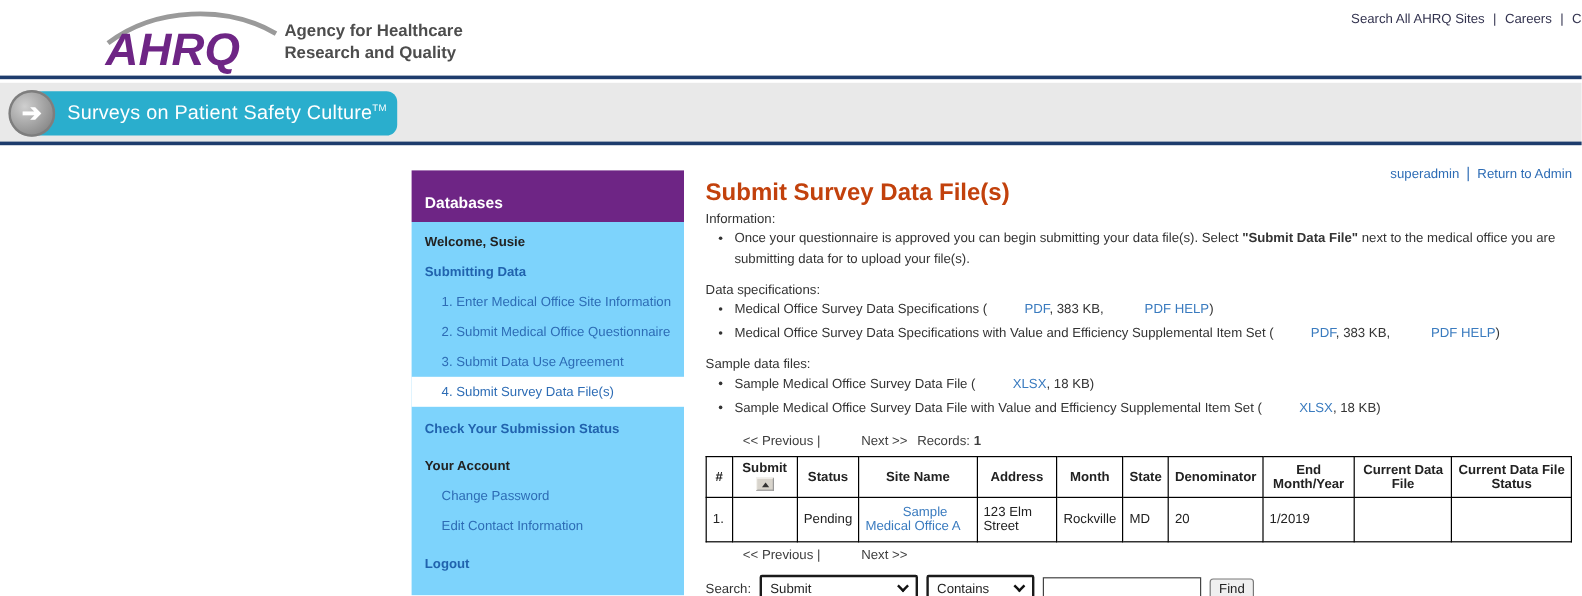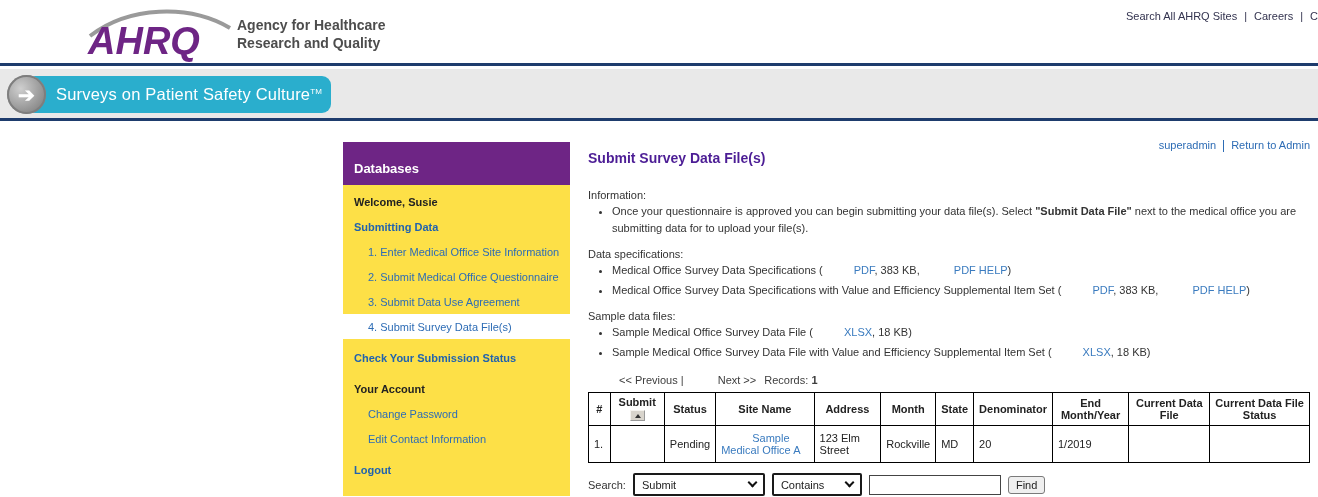"Submit Survey Data File(s)" .main h1 { color: #4c1d95 -> #c2410c; font-size: 14px -> 20px; margin-bottom: 23px -> 4px }
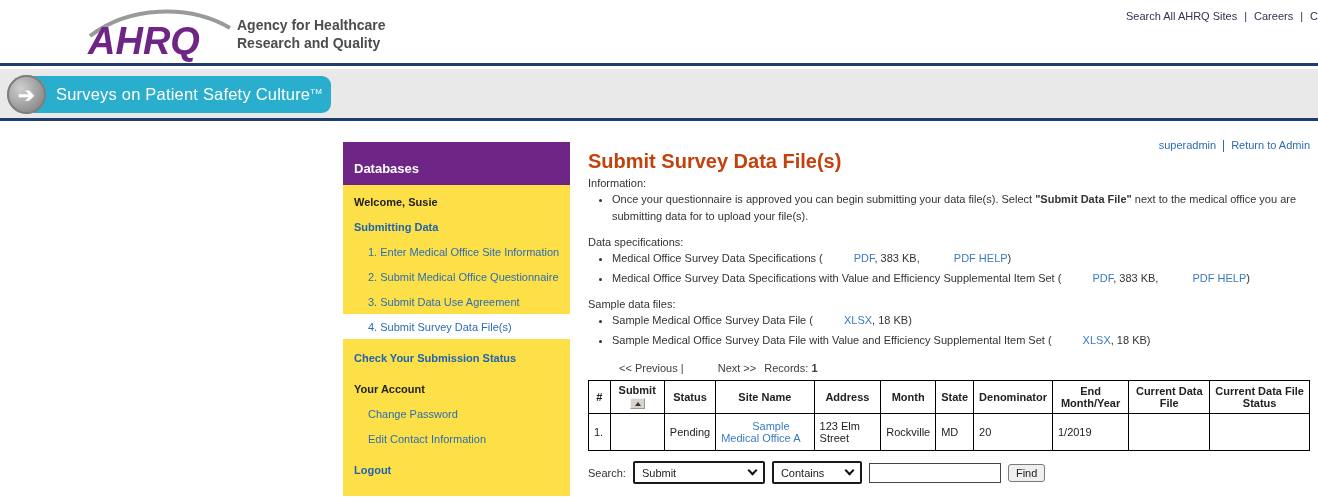"Welcome, Susie" .sb-body { background: #fde047 -> #7dd3fc }
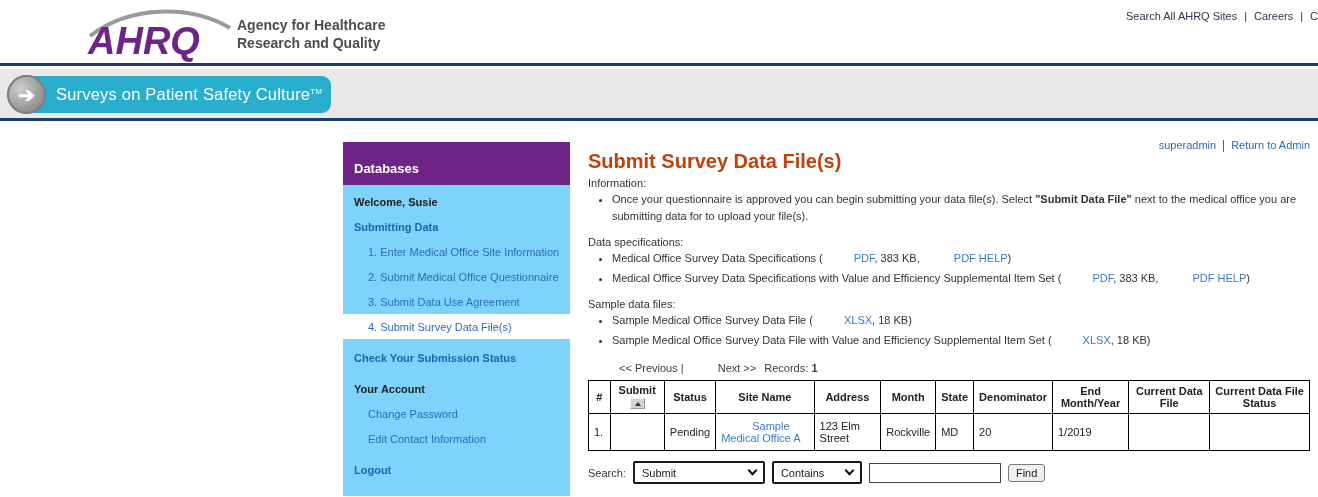"<< Previous | Next >>" div.pager2 { html: none -> <div> <a>&lt;&lt; Previous</a> <span>|</span> <a>Next &gt;&gt;</a> </div> }
